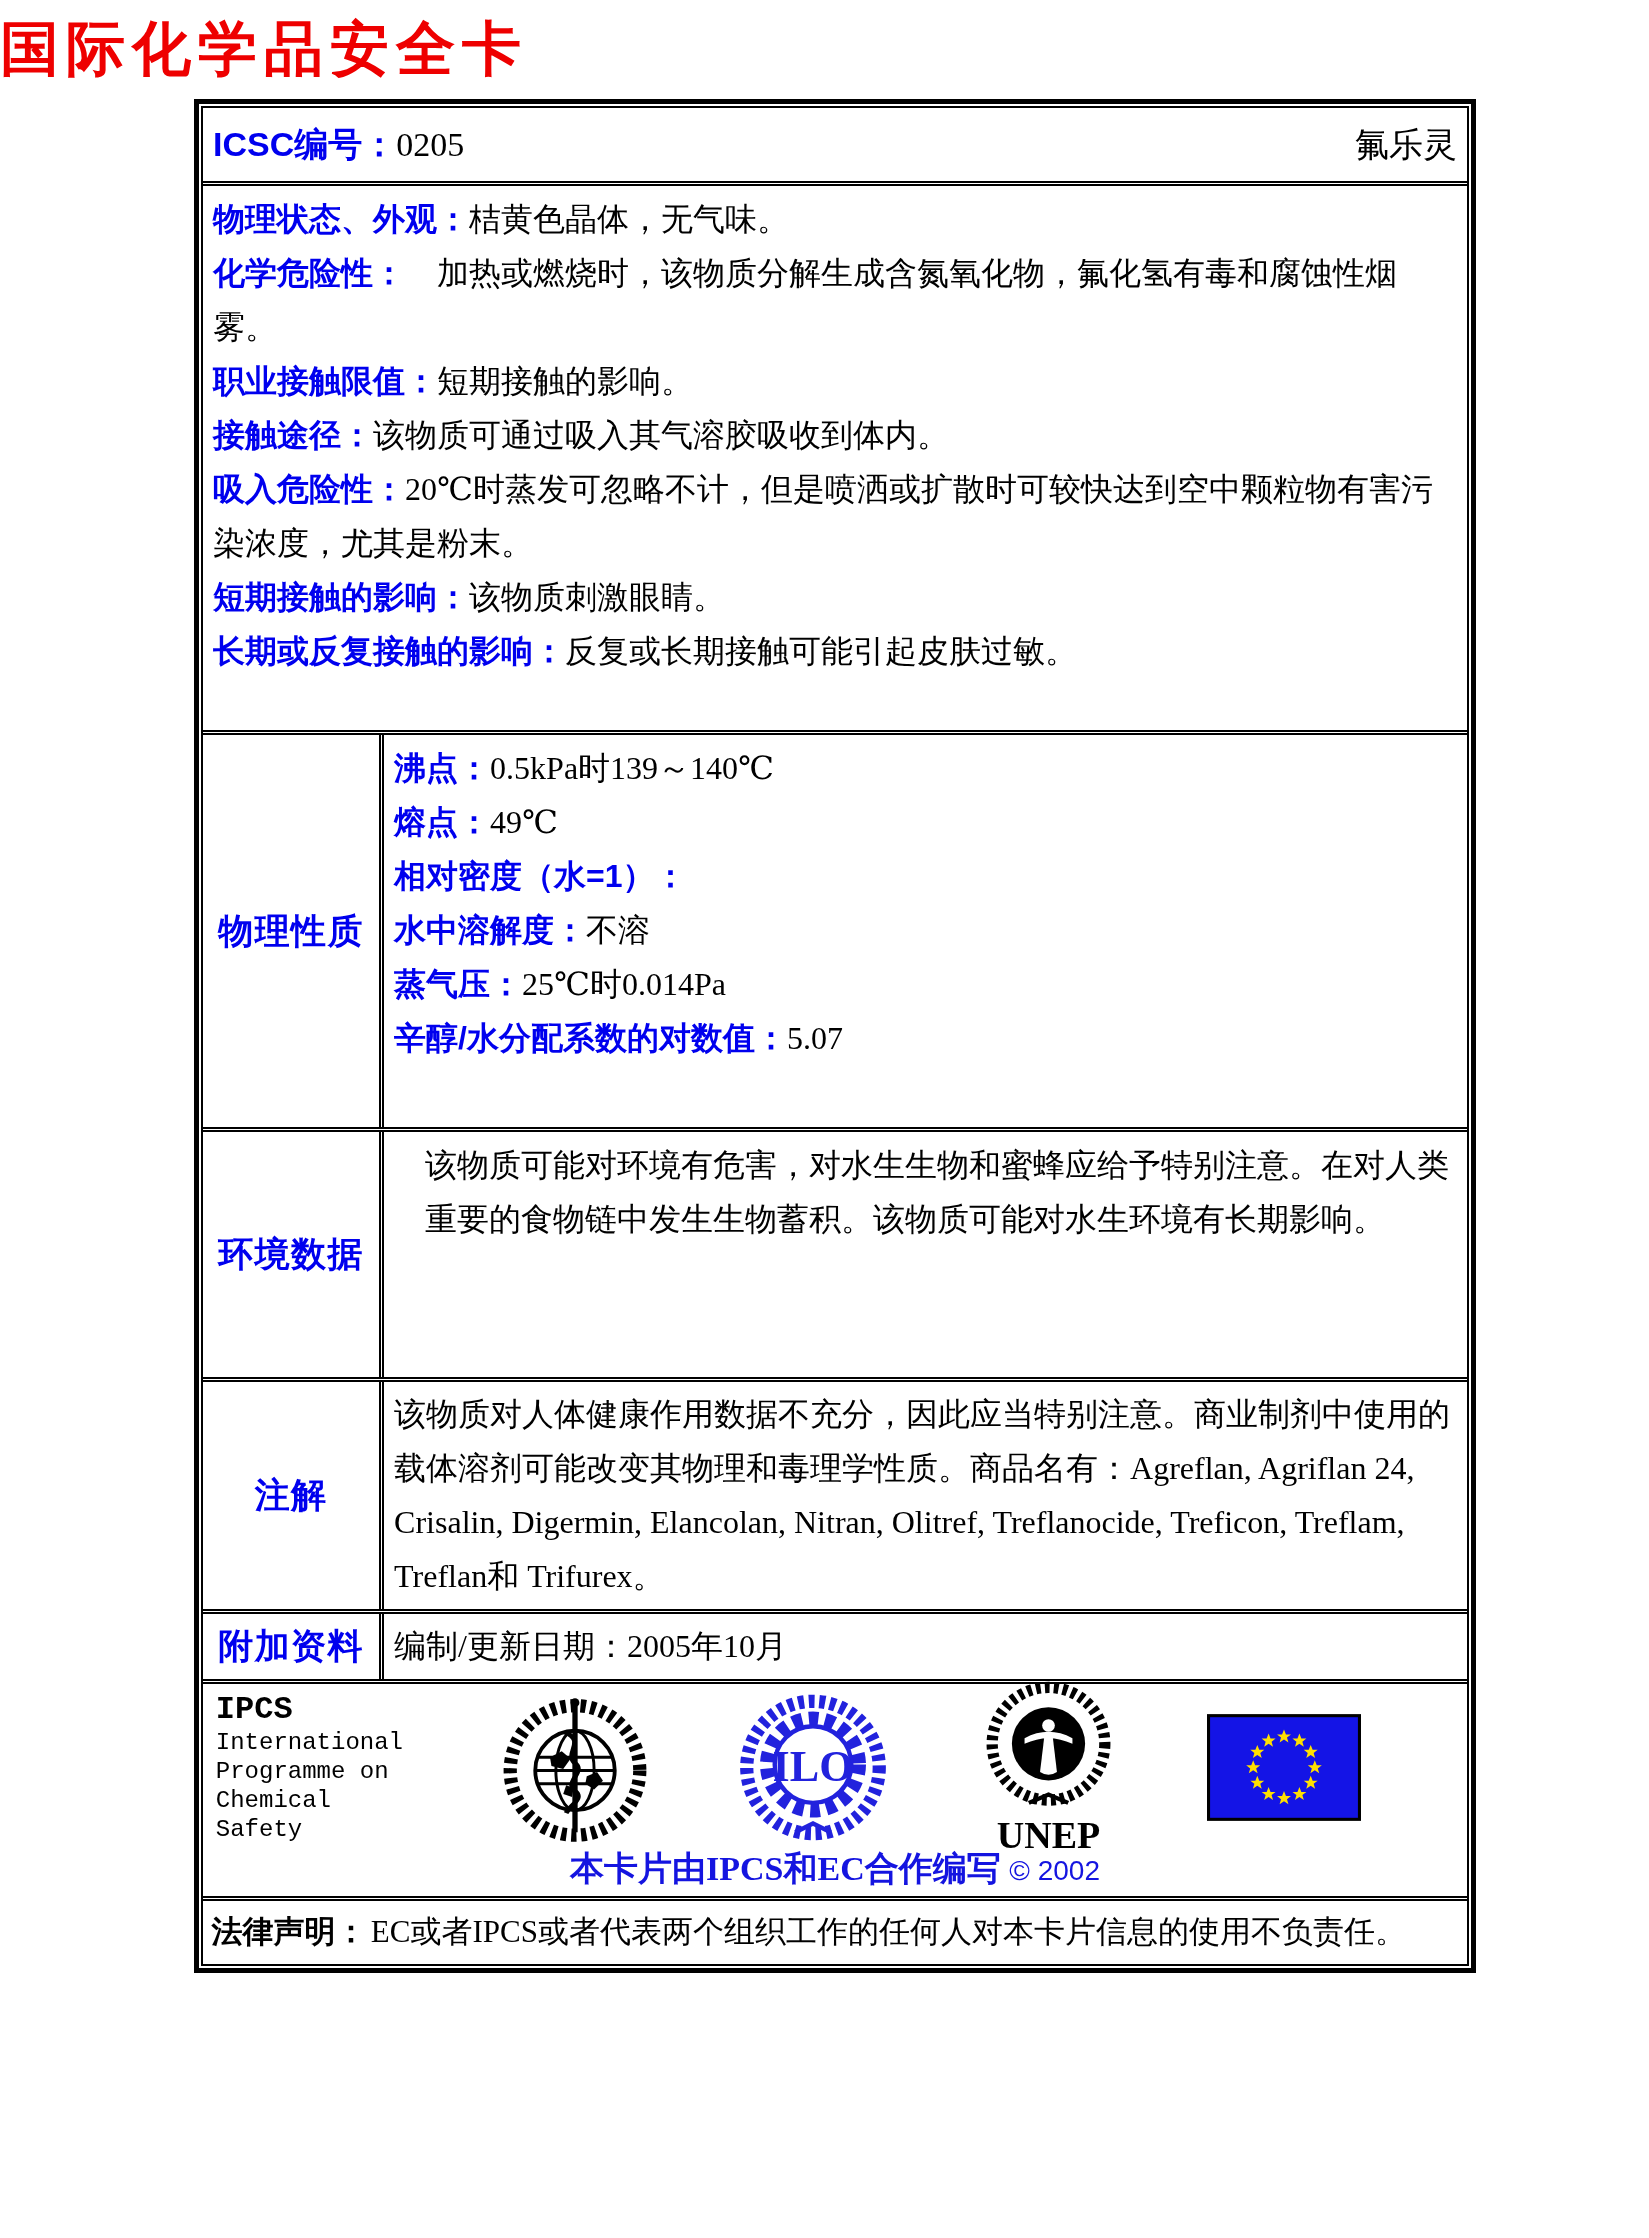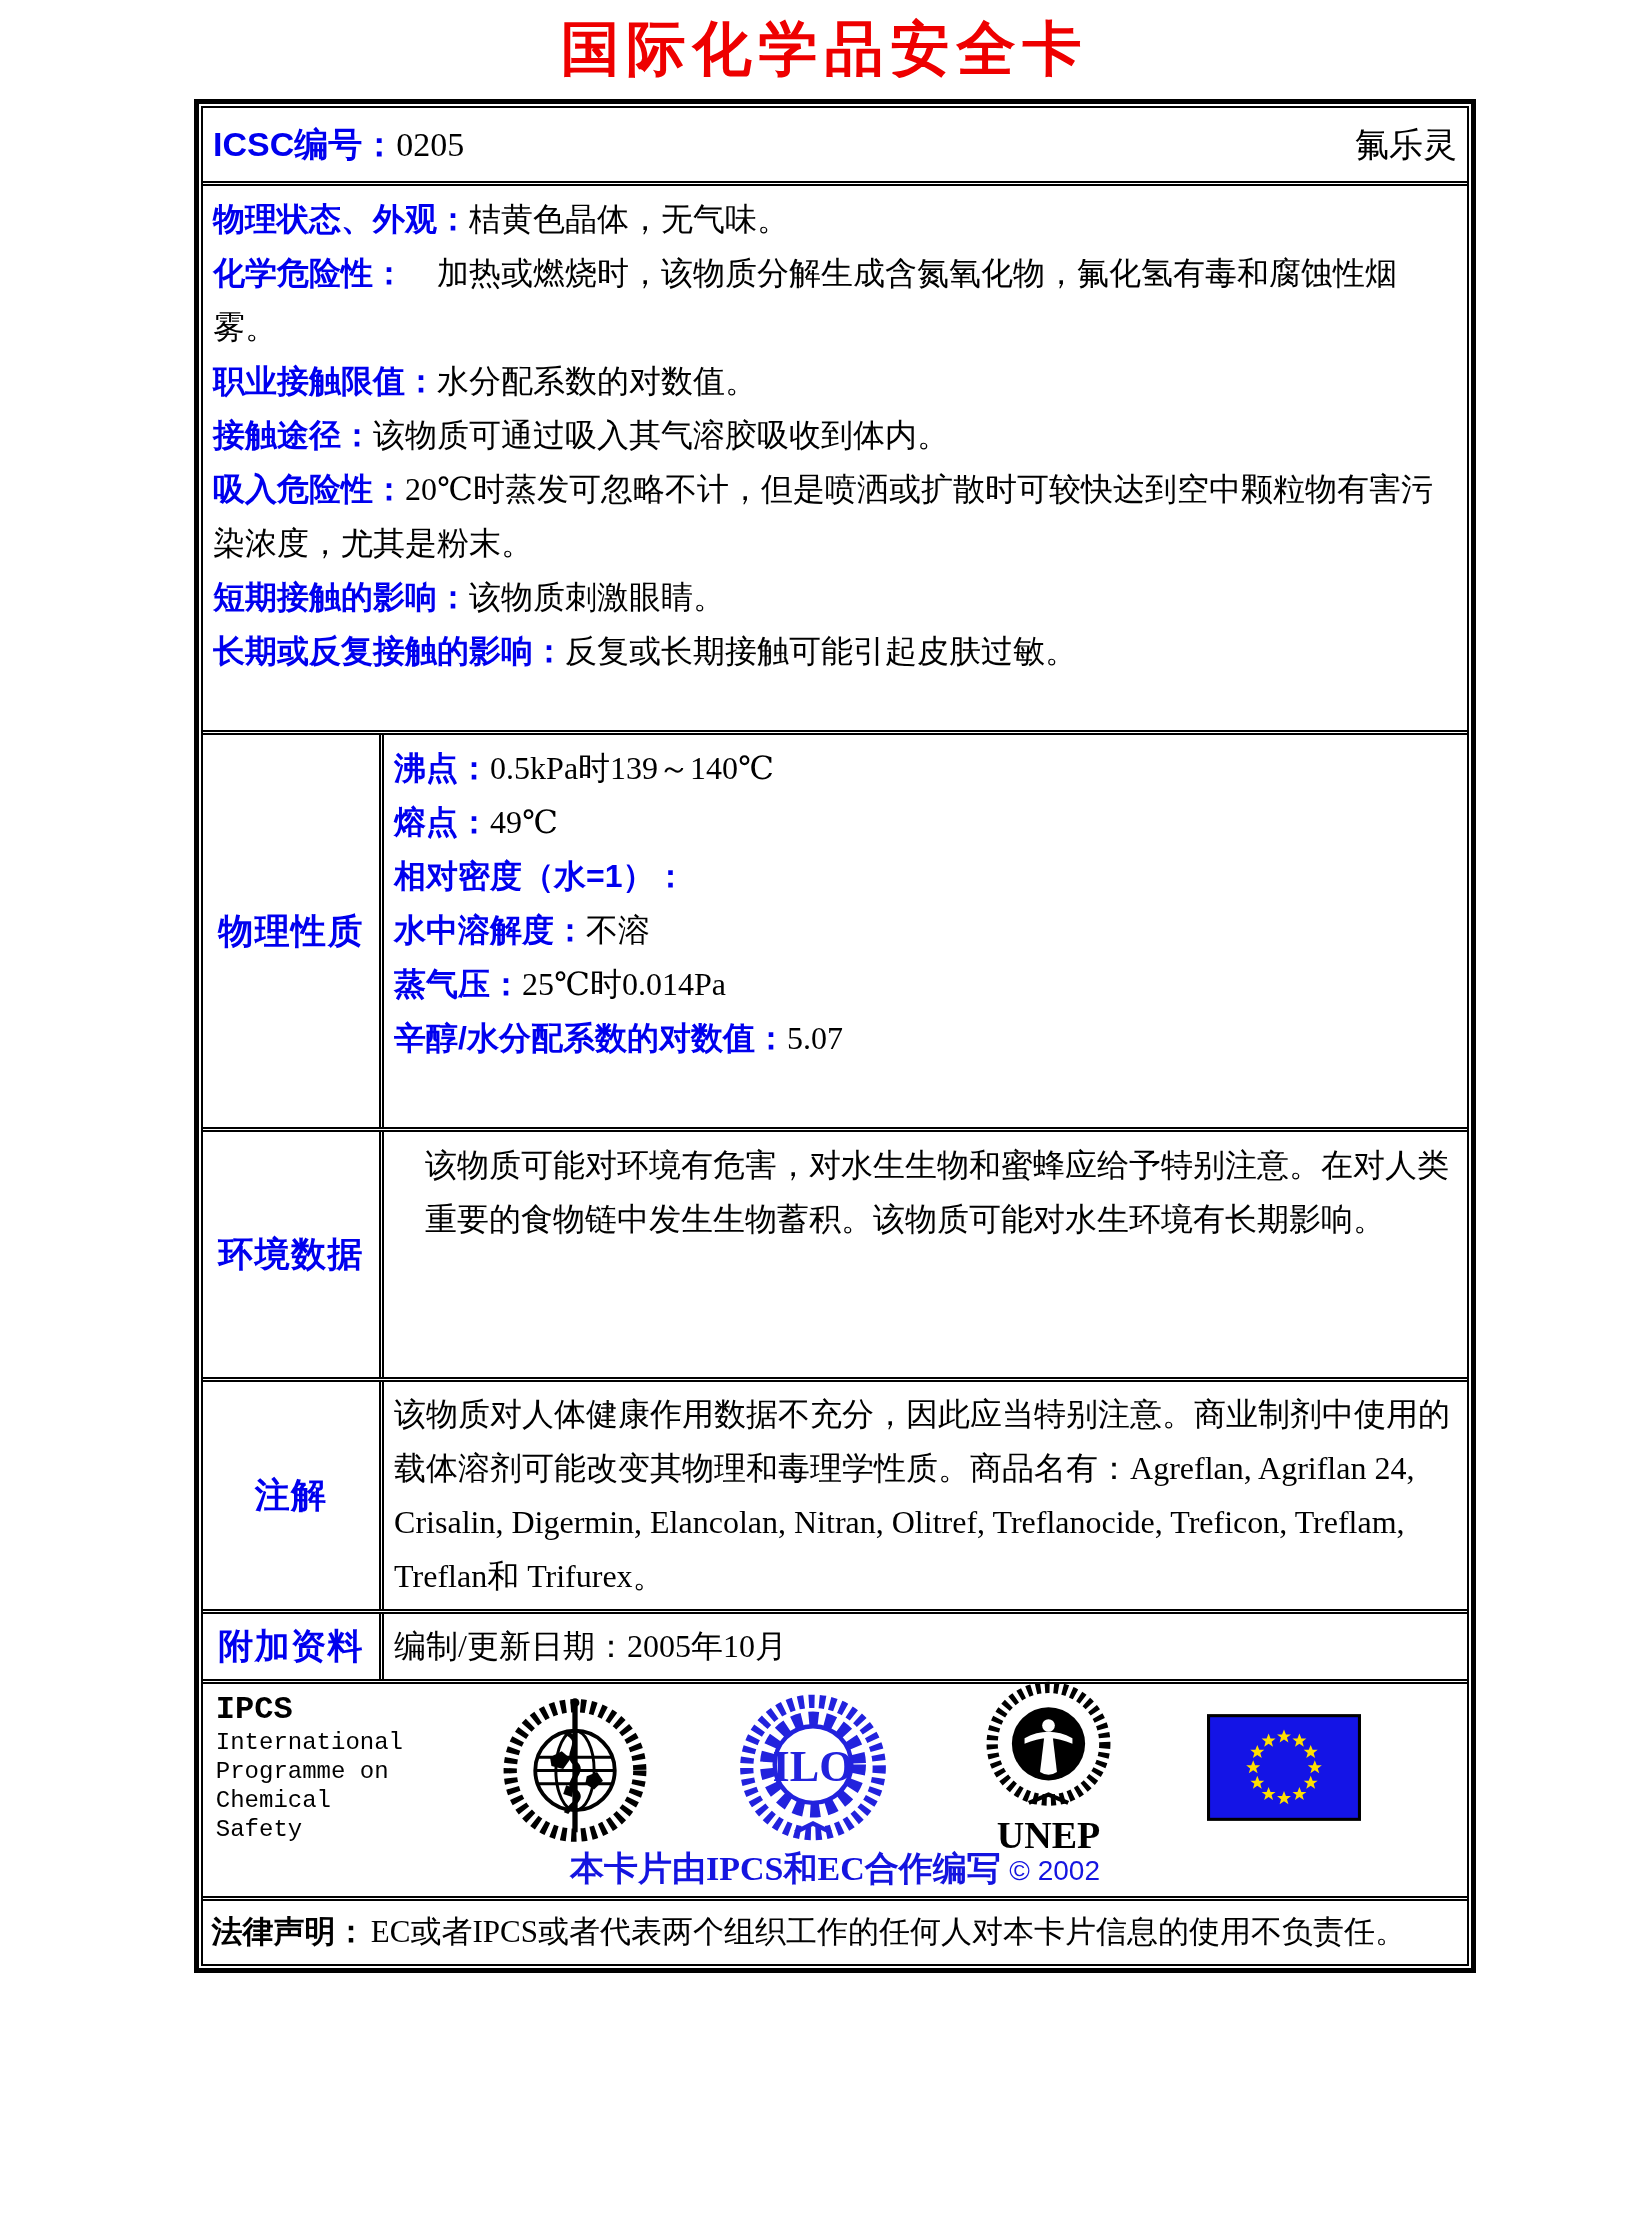"国际化学品安全卡" .doc-title { text-align: center -> none }
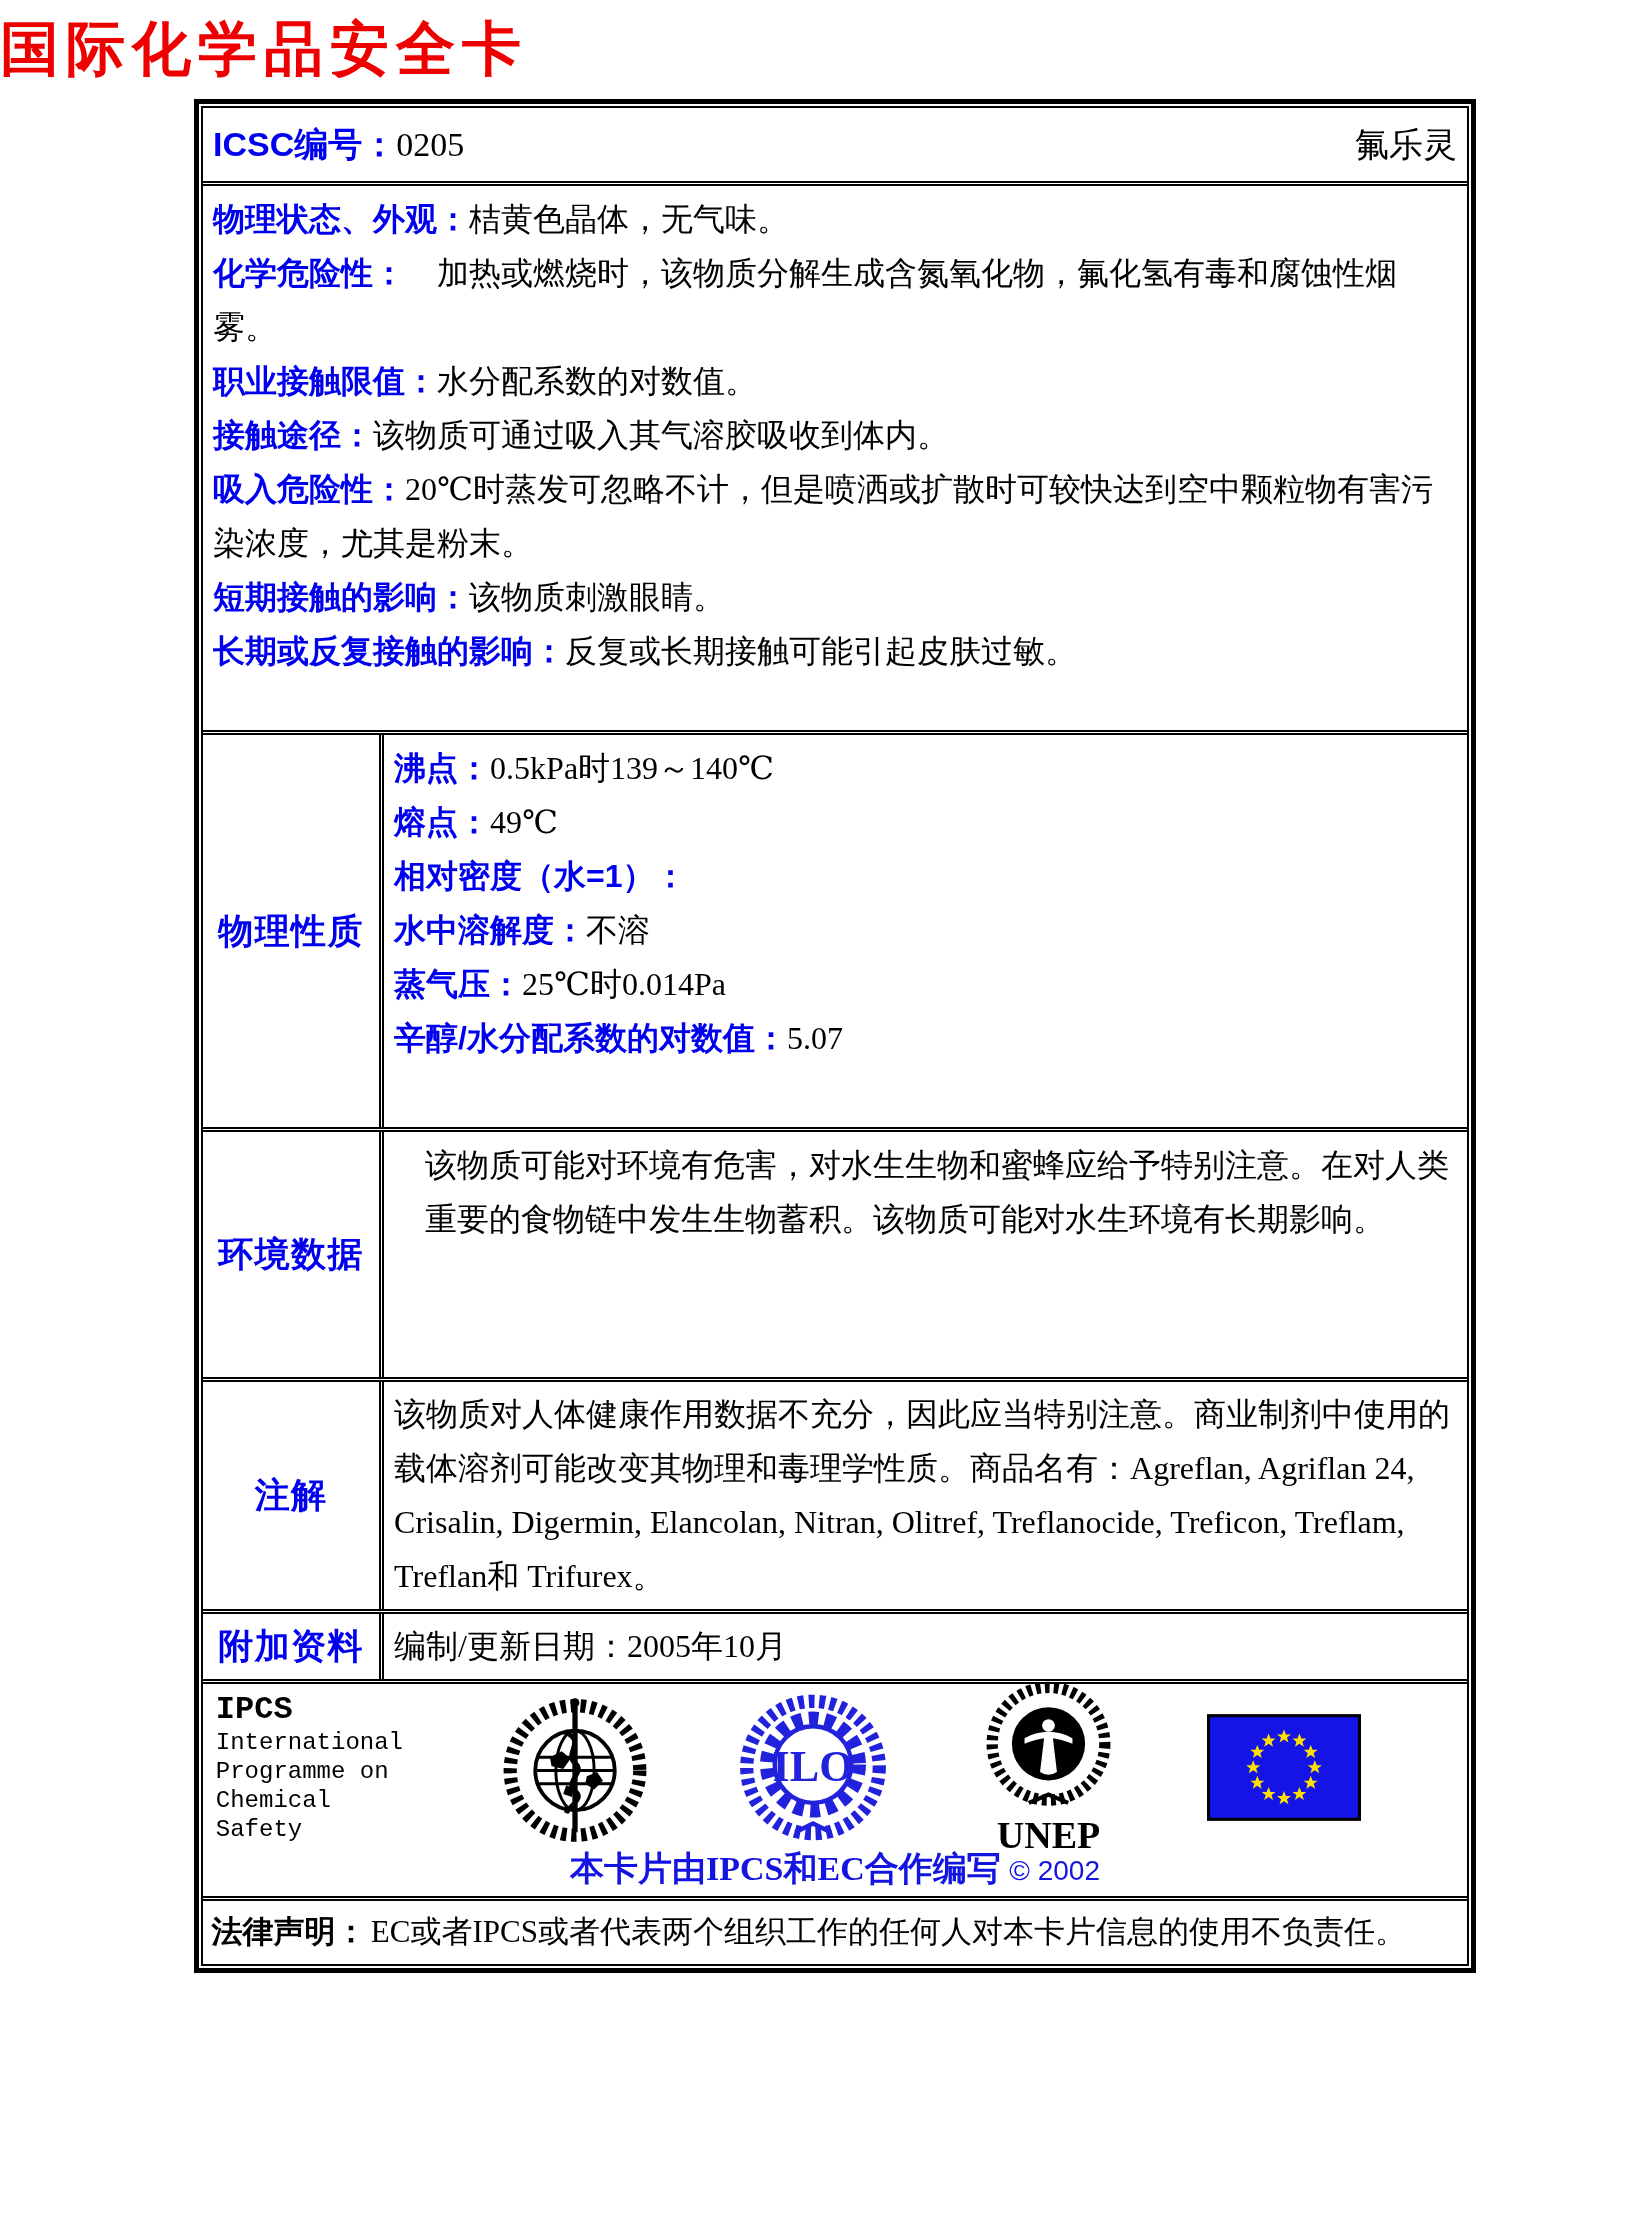"水分配系数的对数值。" span { text: 水分配系数的对数值 -> 短期接触的影响 }
